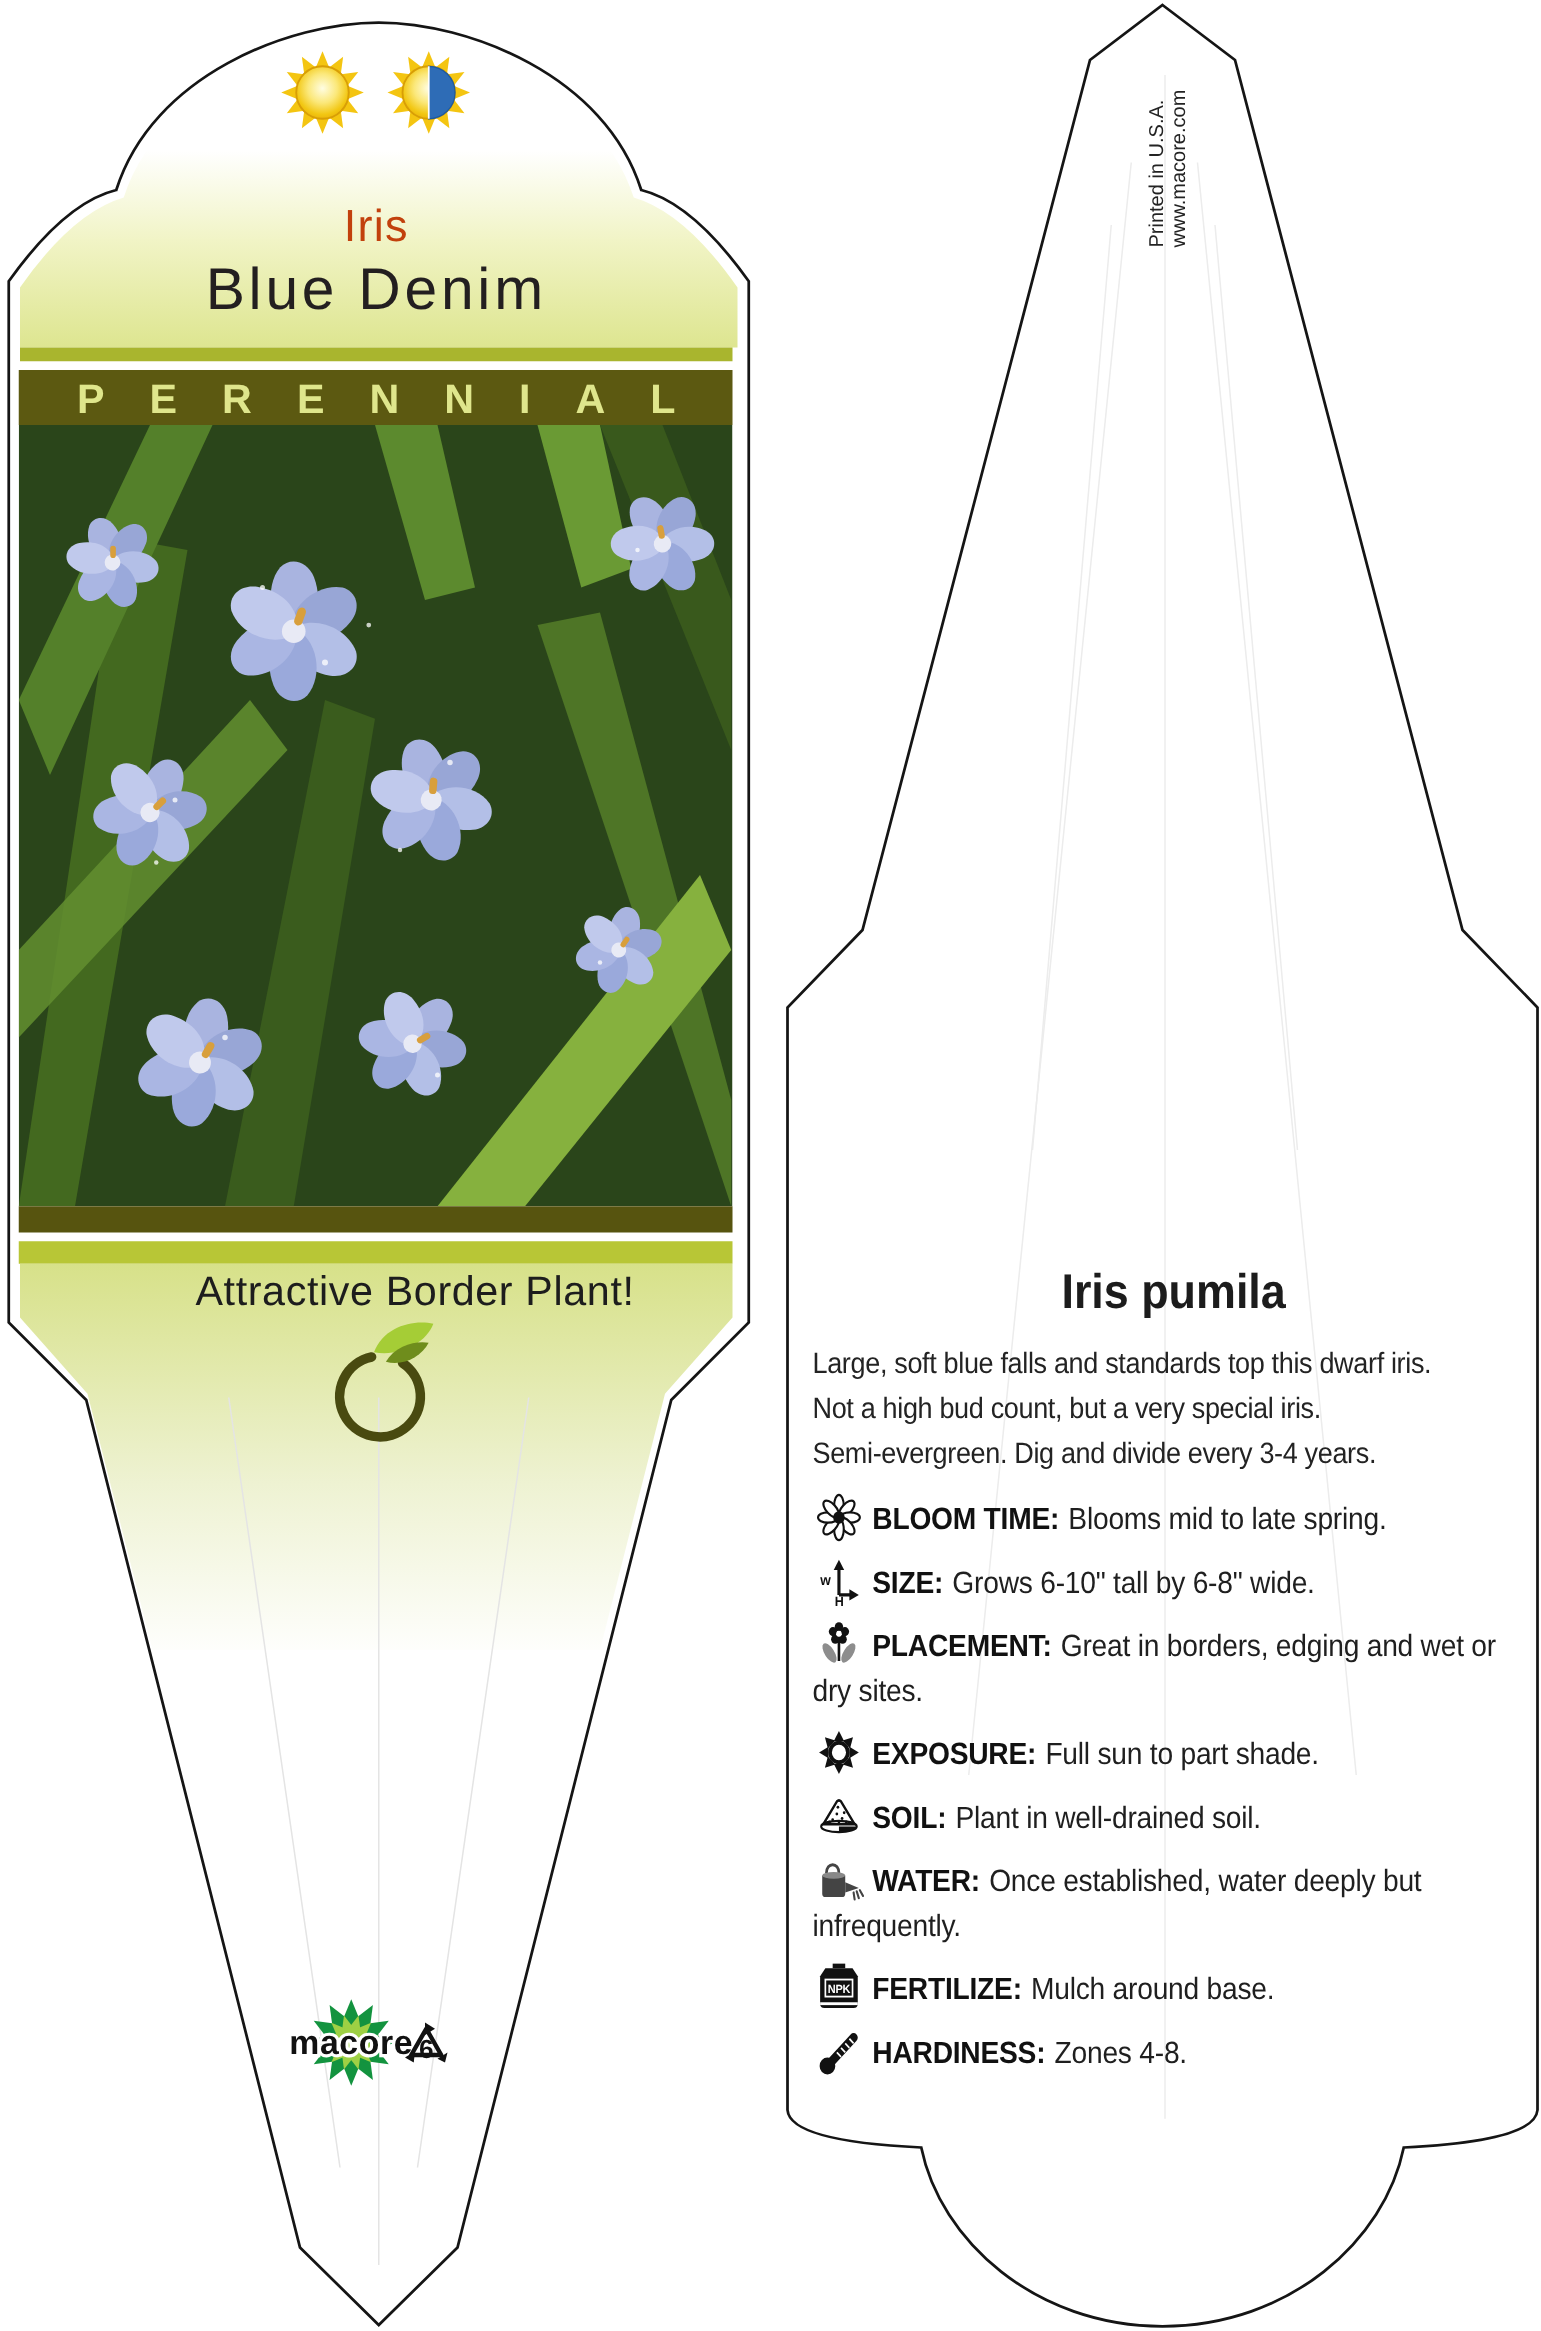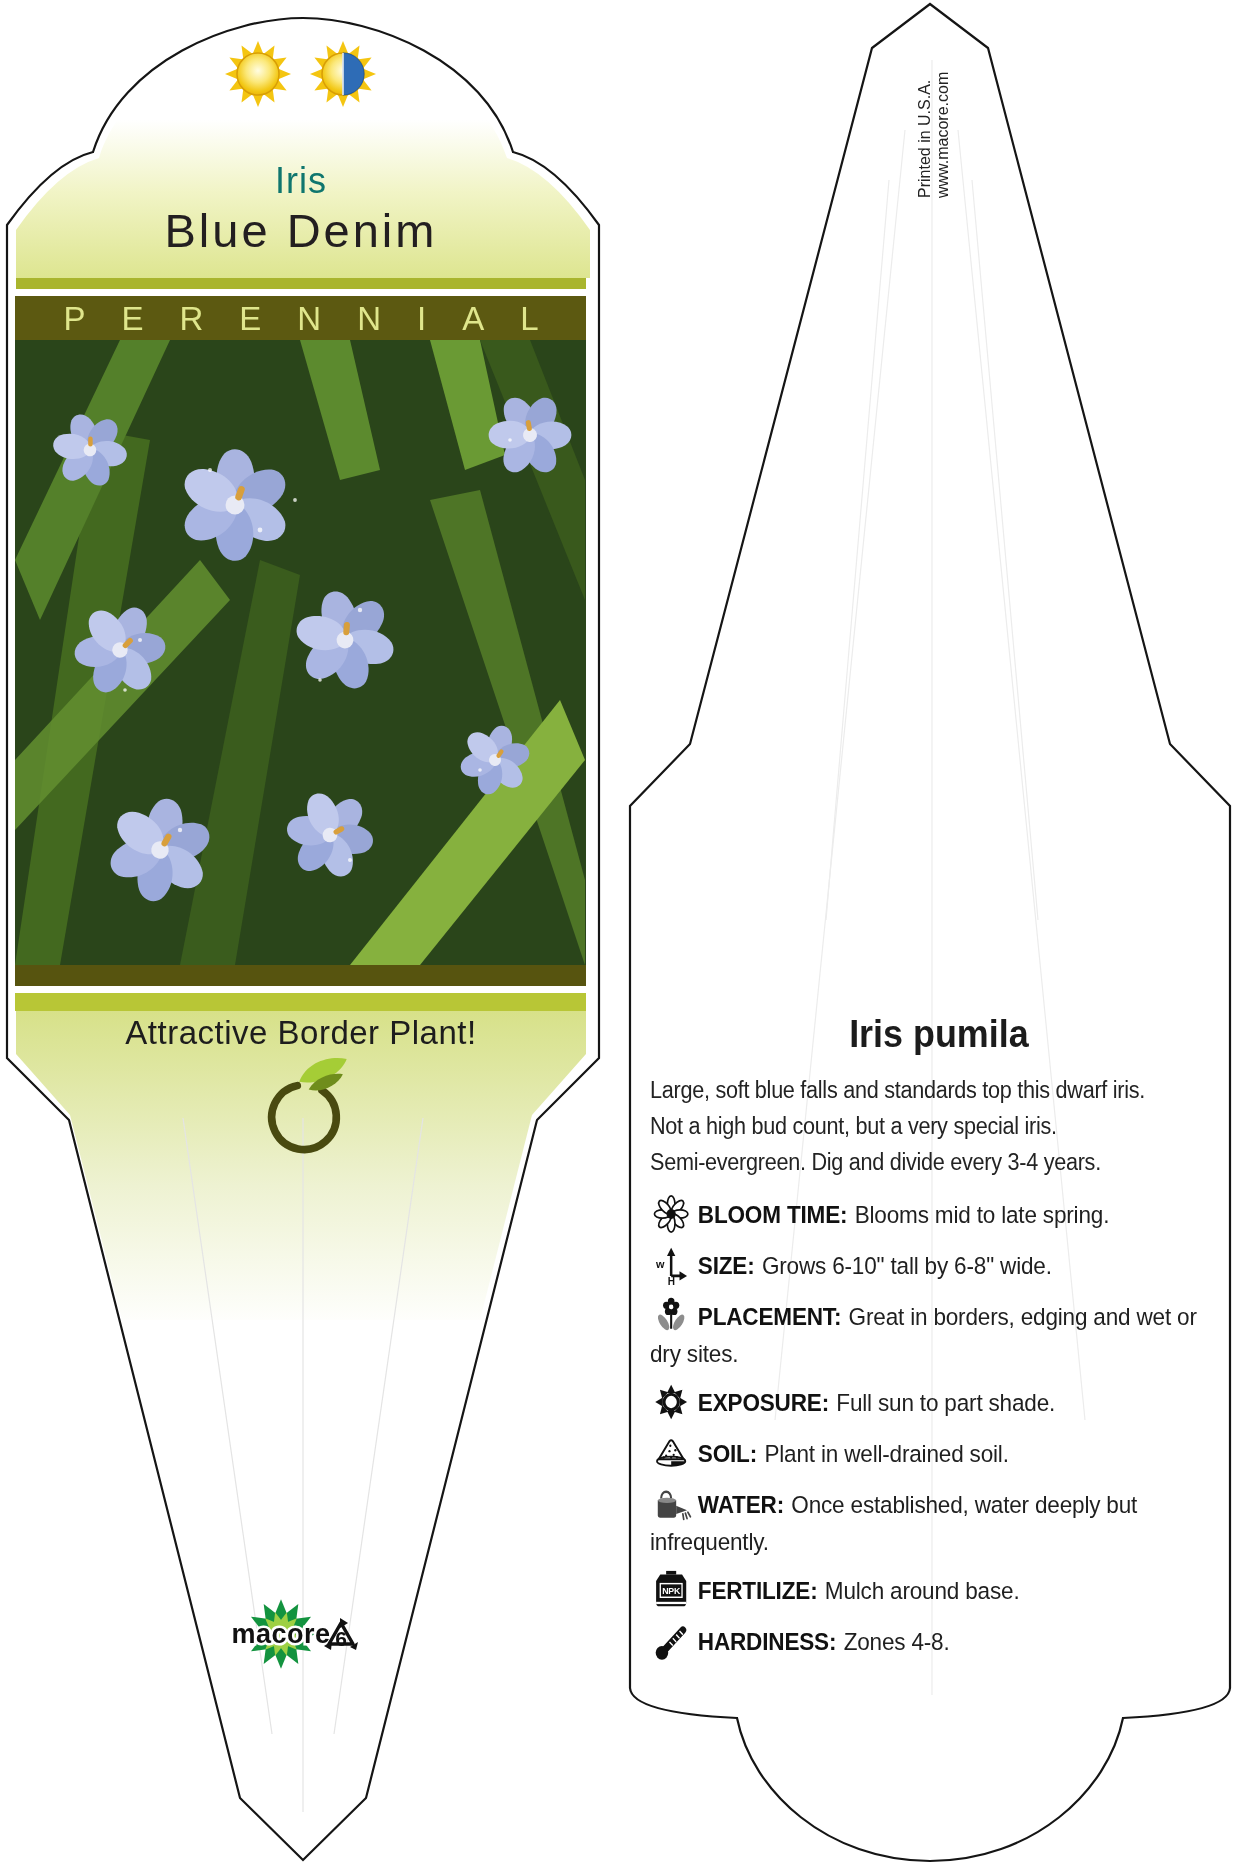"Iris" .genus { color: #0f766e -> #c2410c }
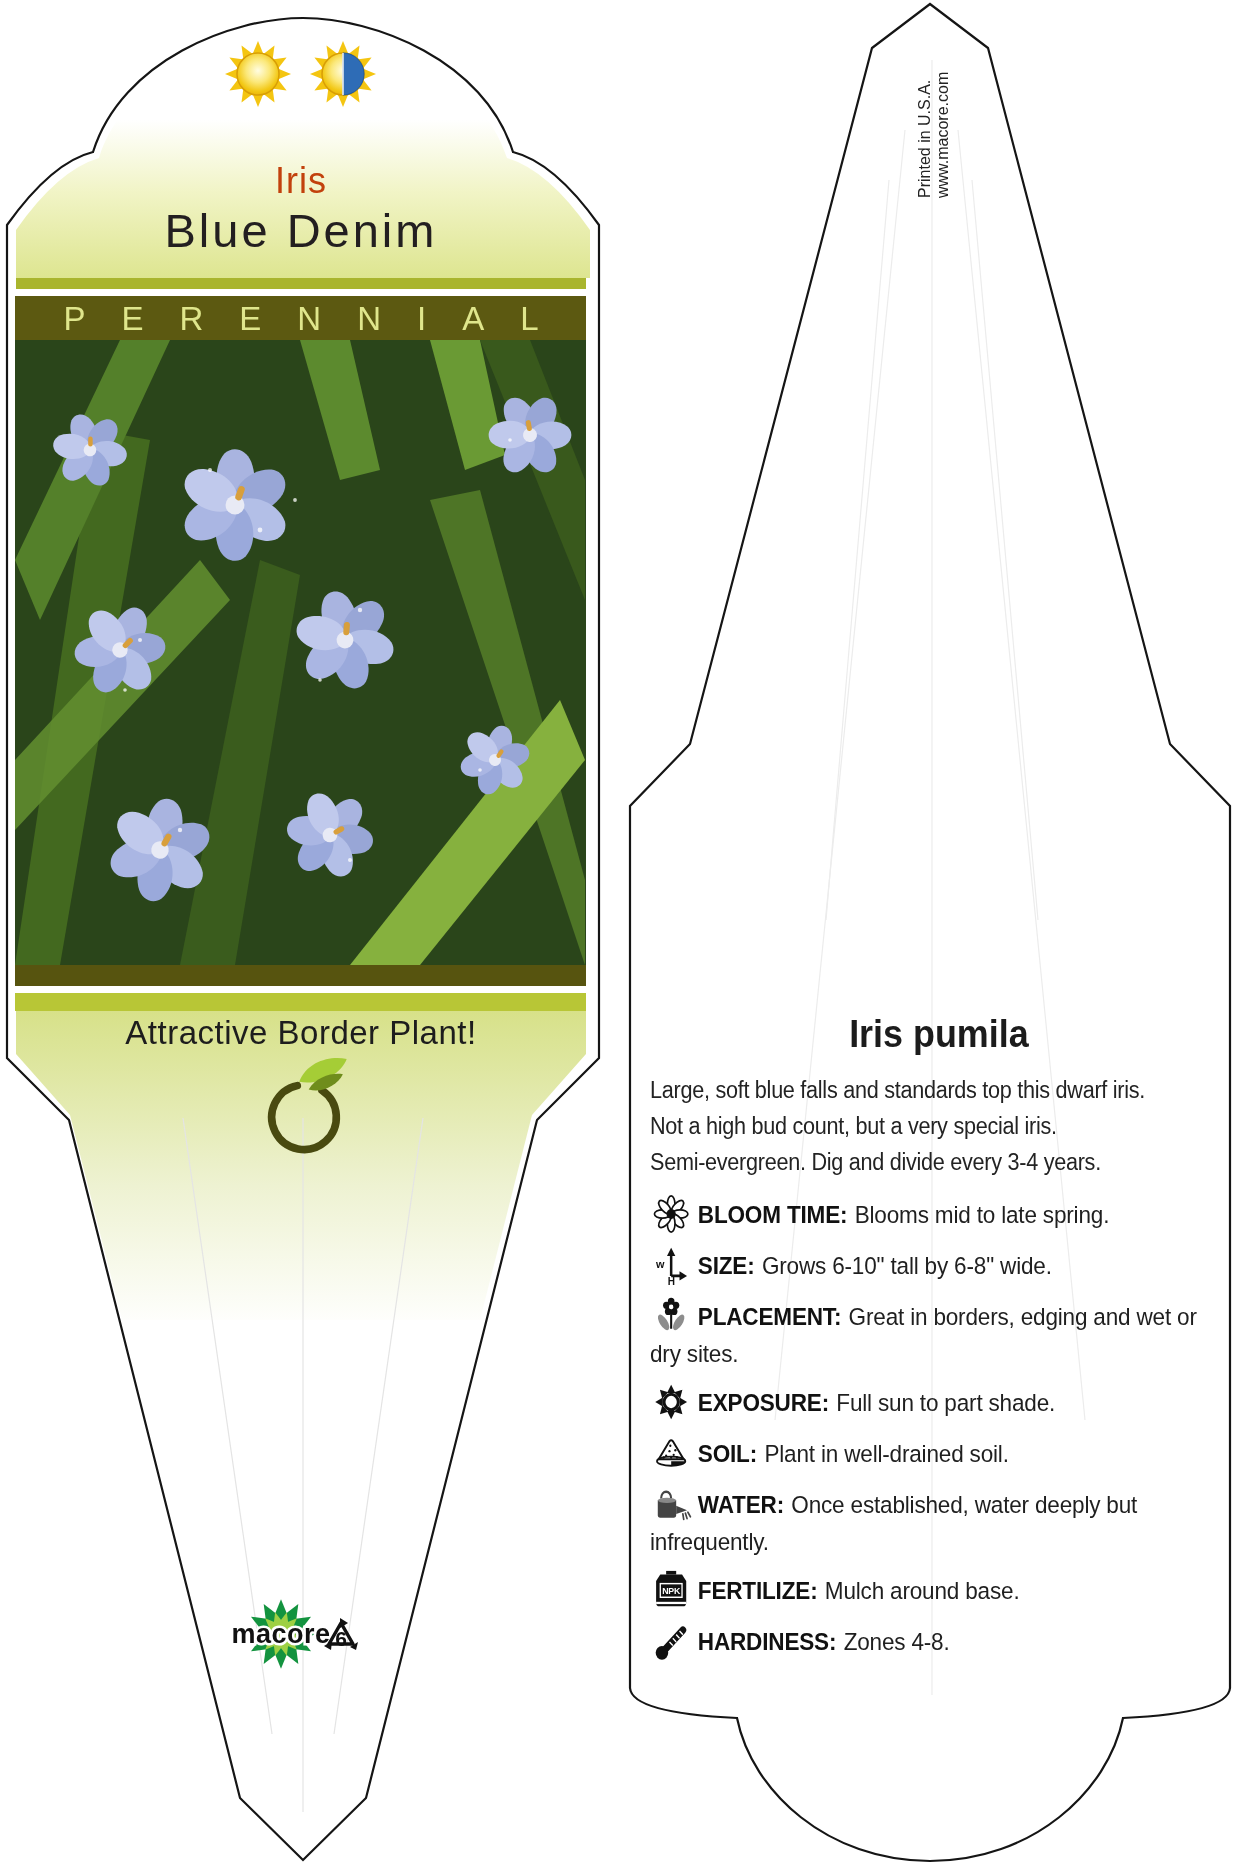"PERENNIAL" .perennial { font-weight: normal -> bold }
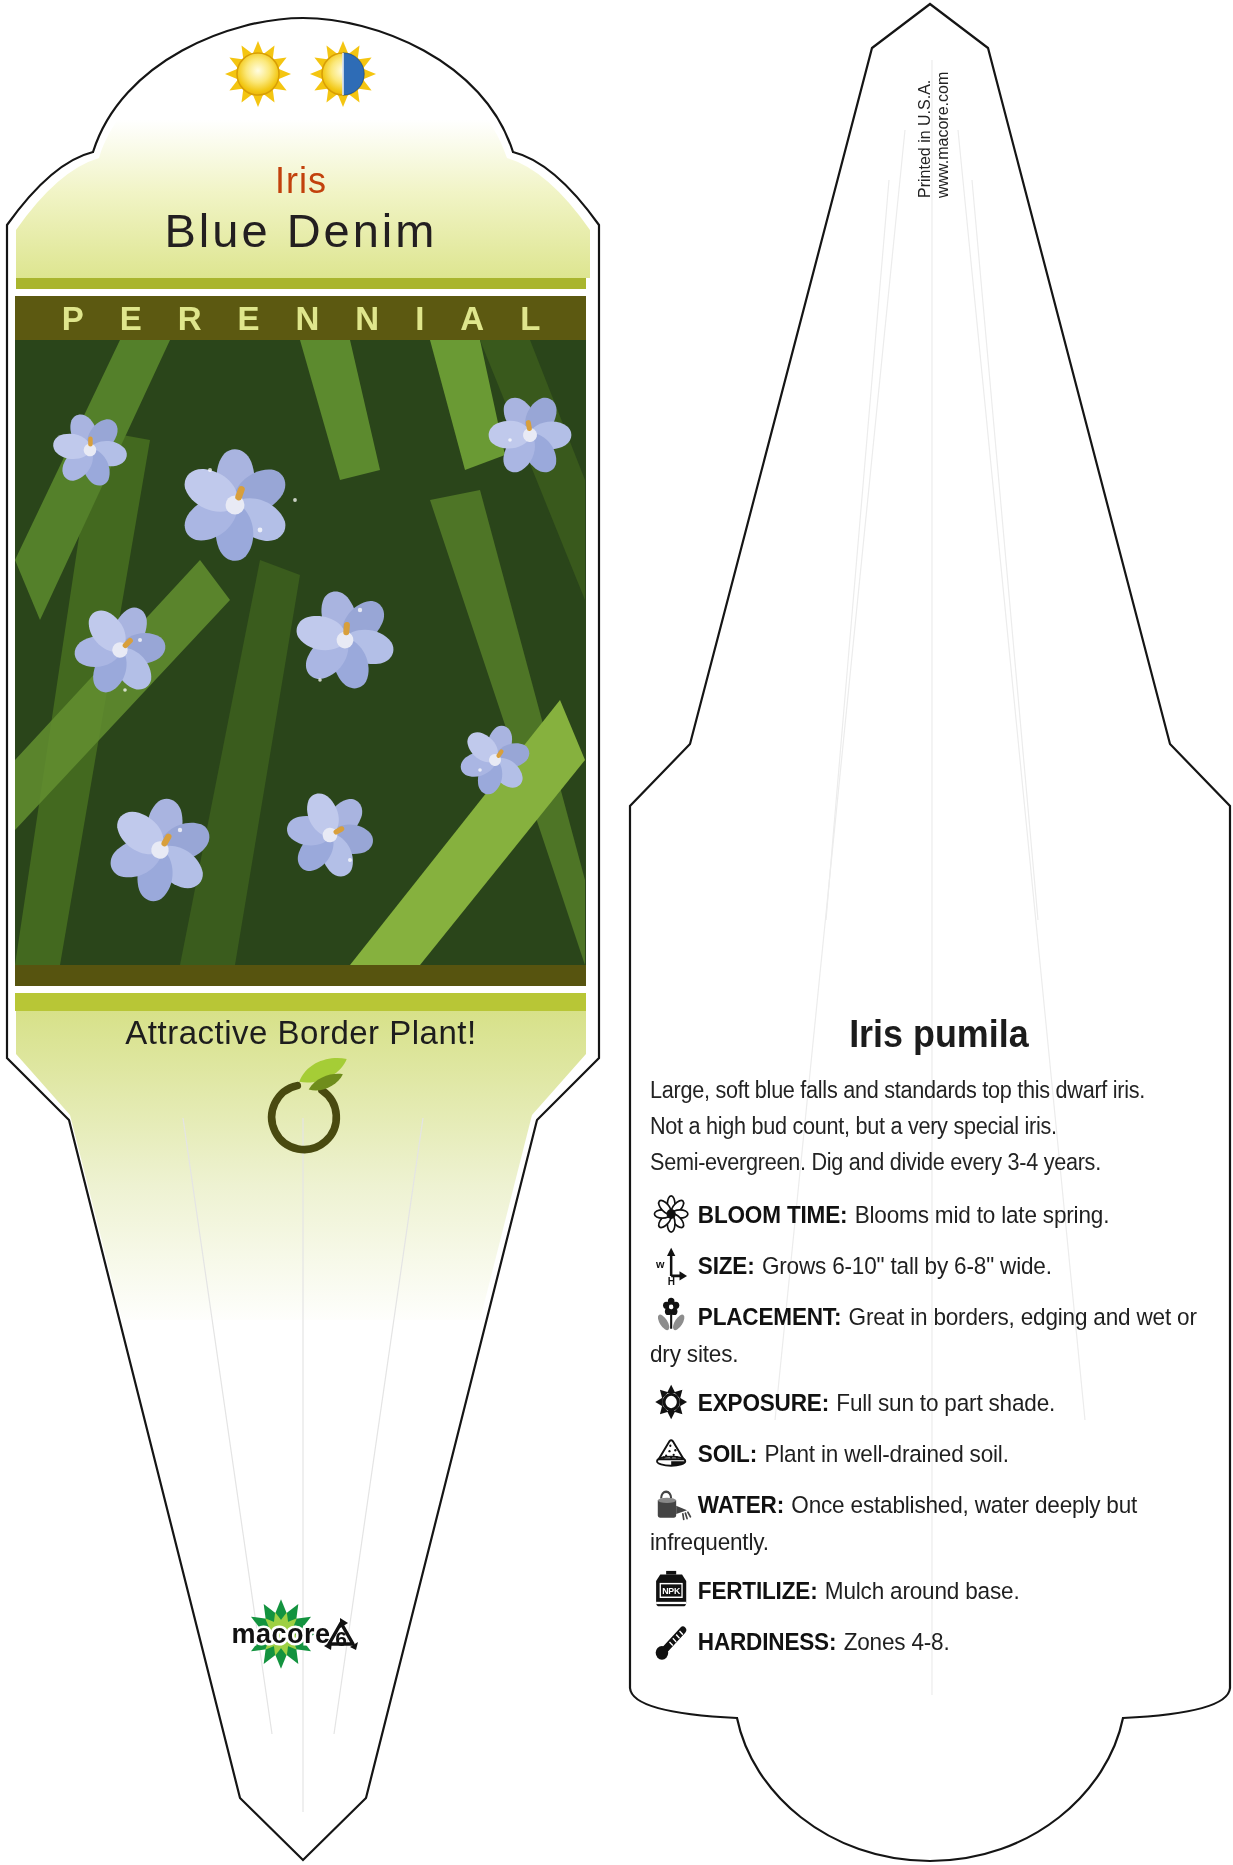"Attractive Border Plant!" .tagline { padding-left: none -> 31px }
